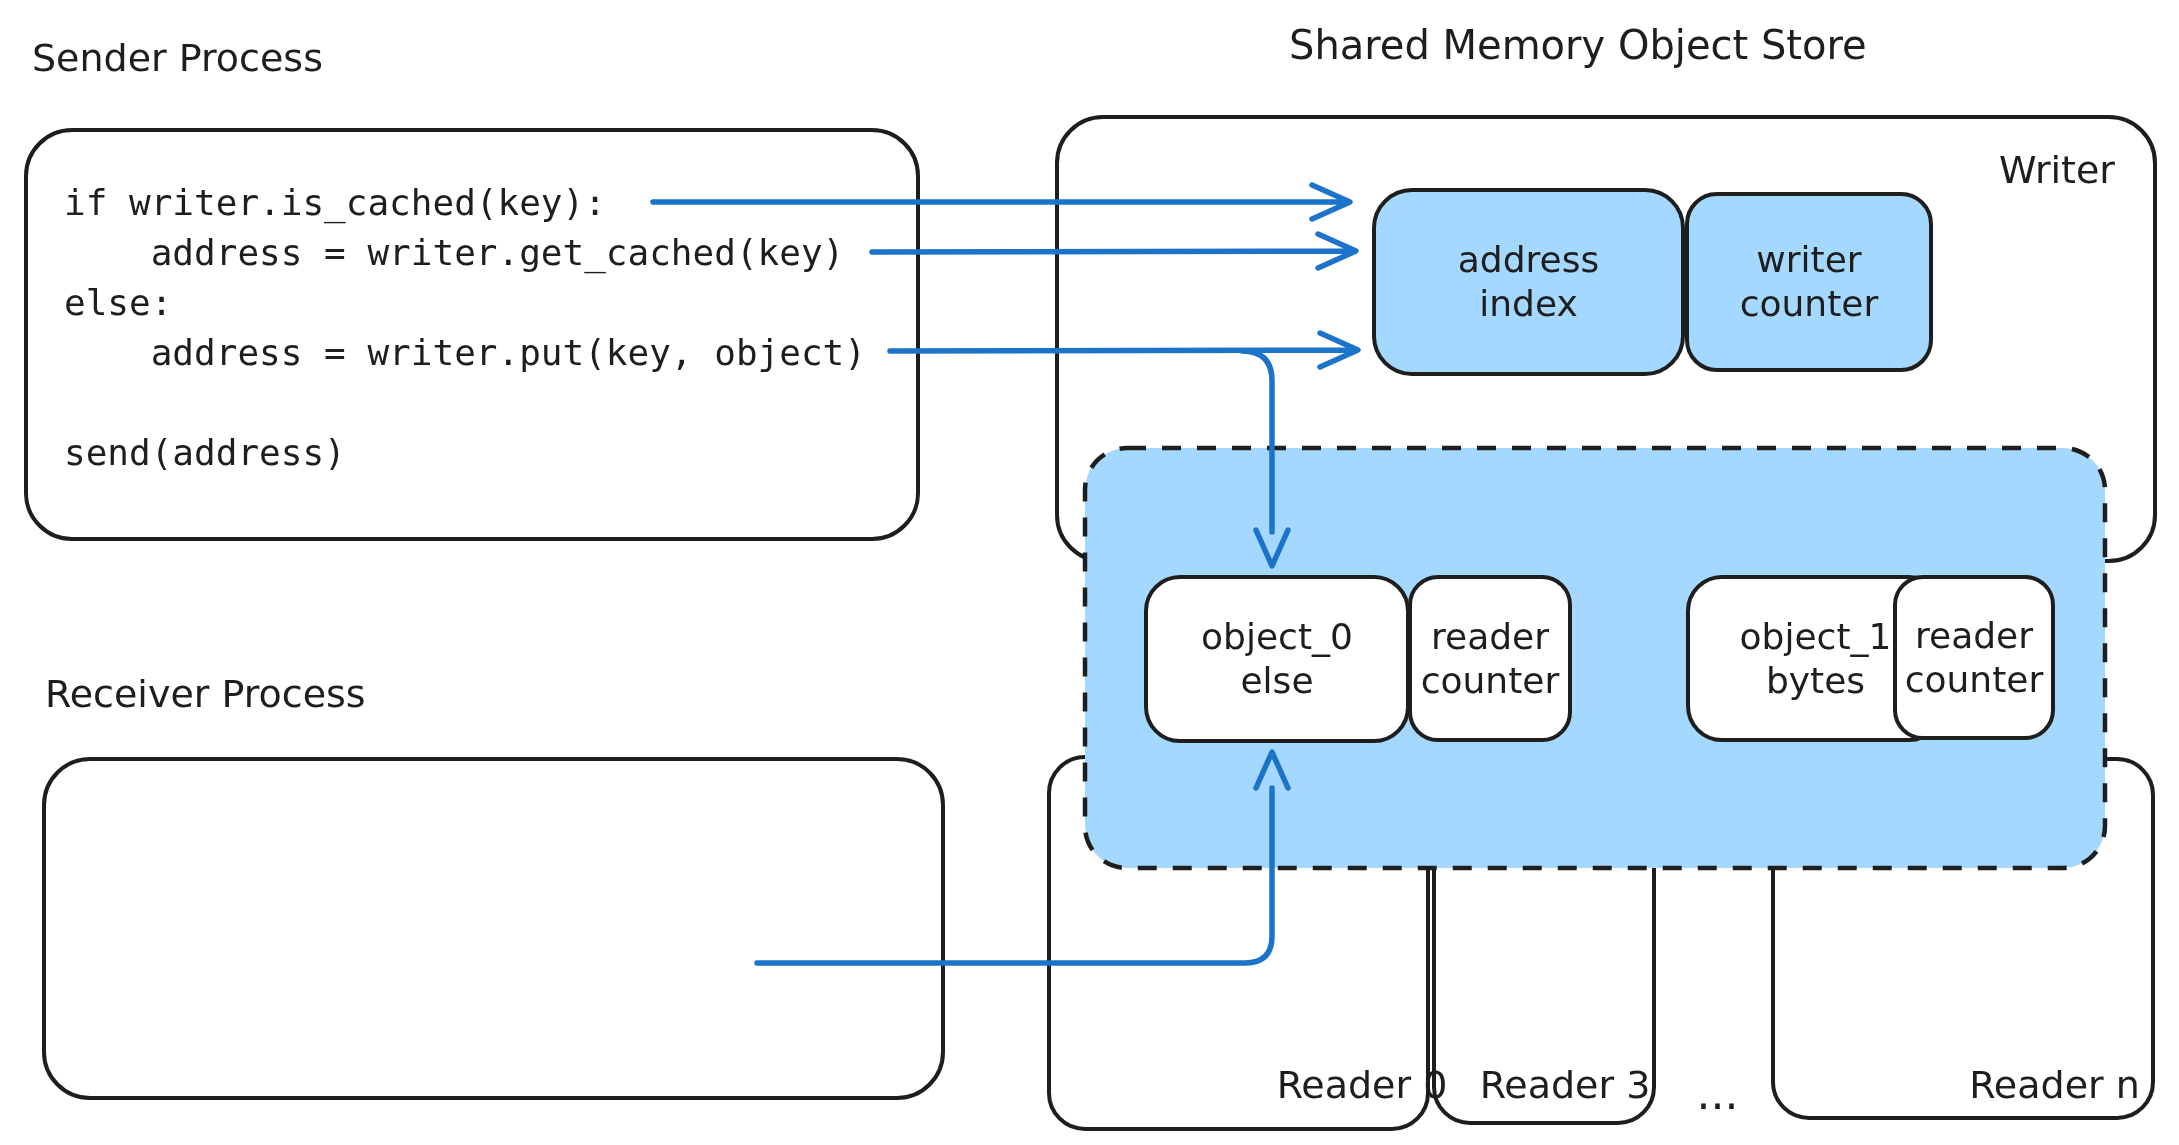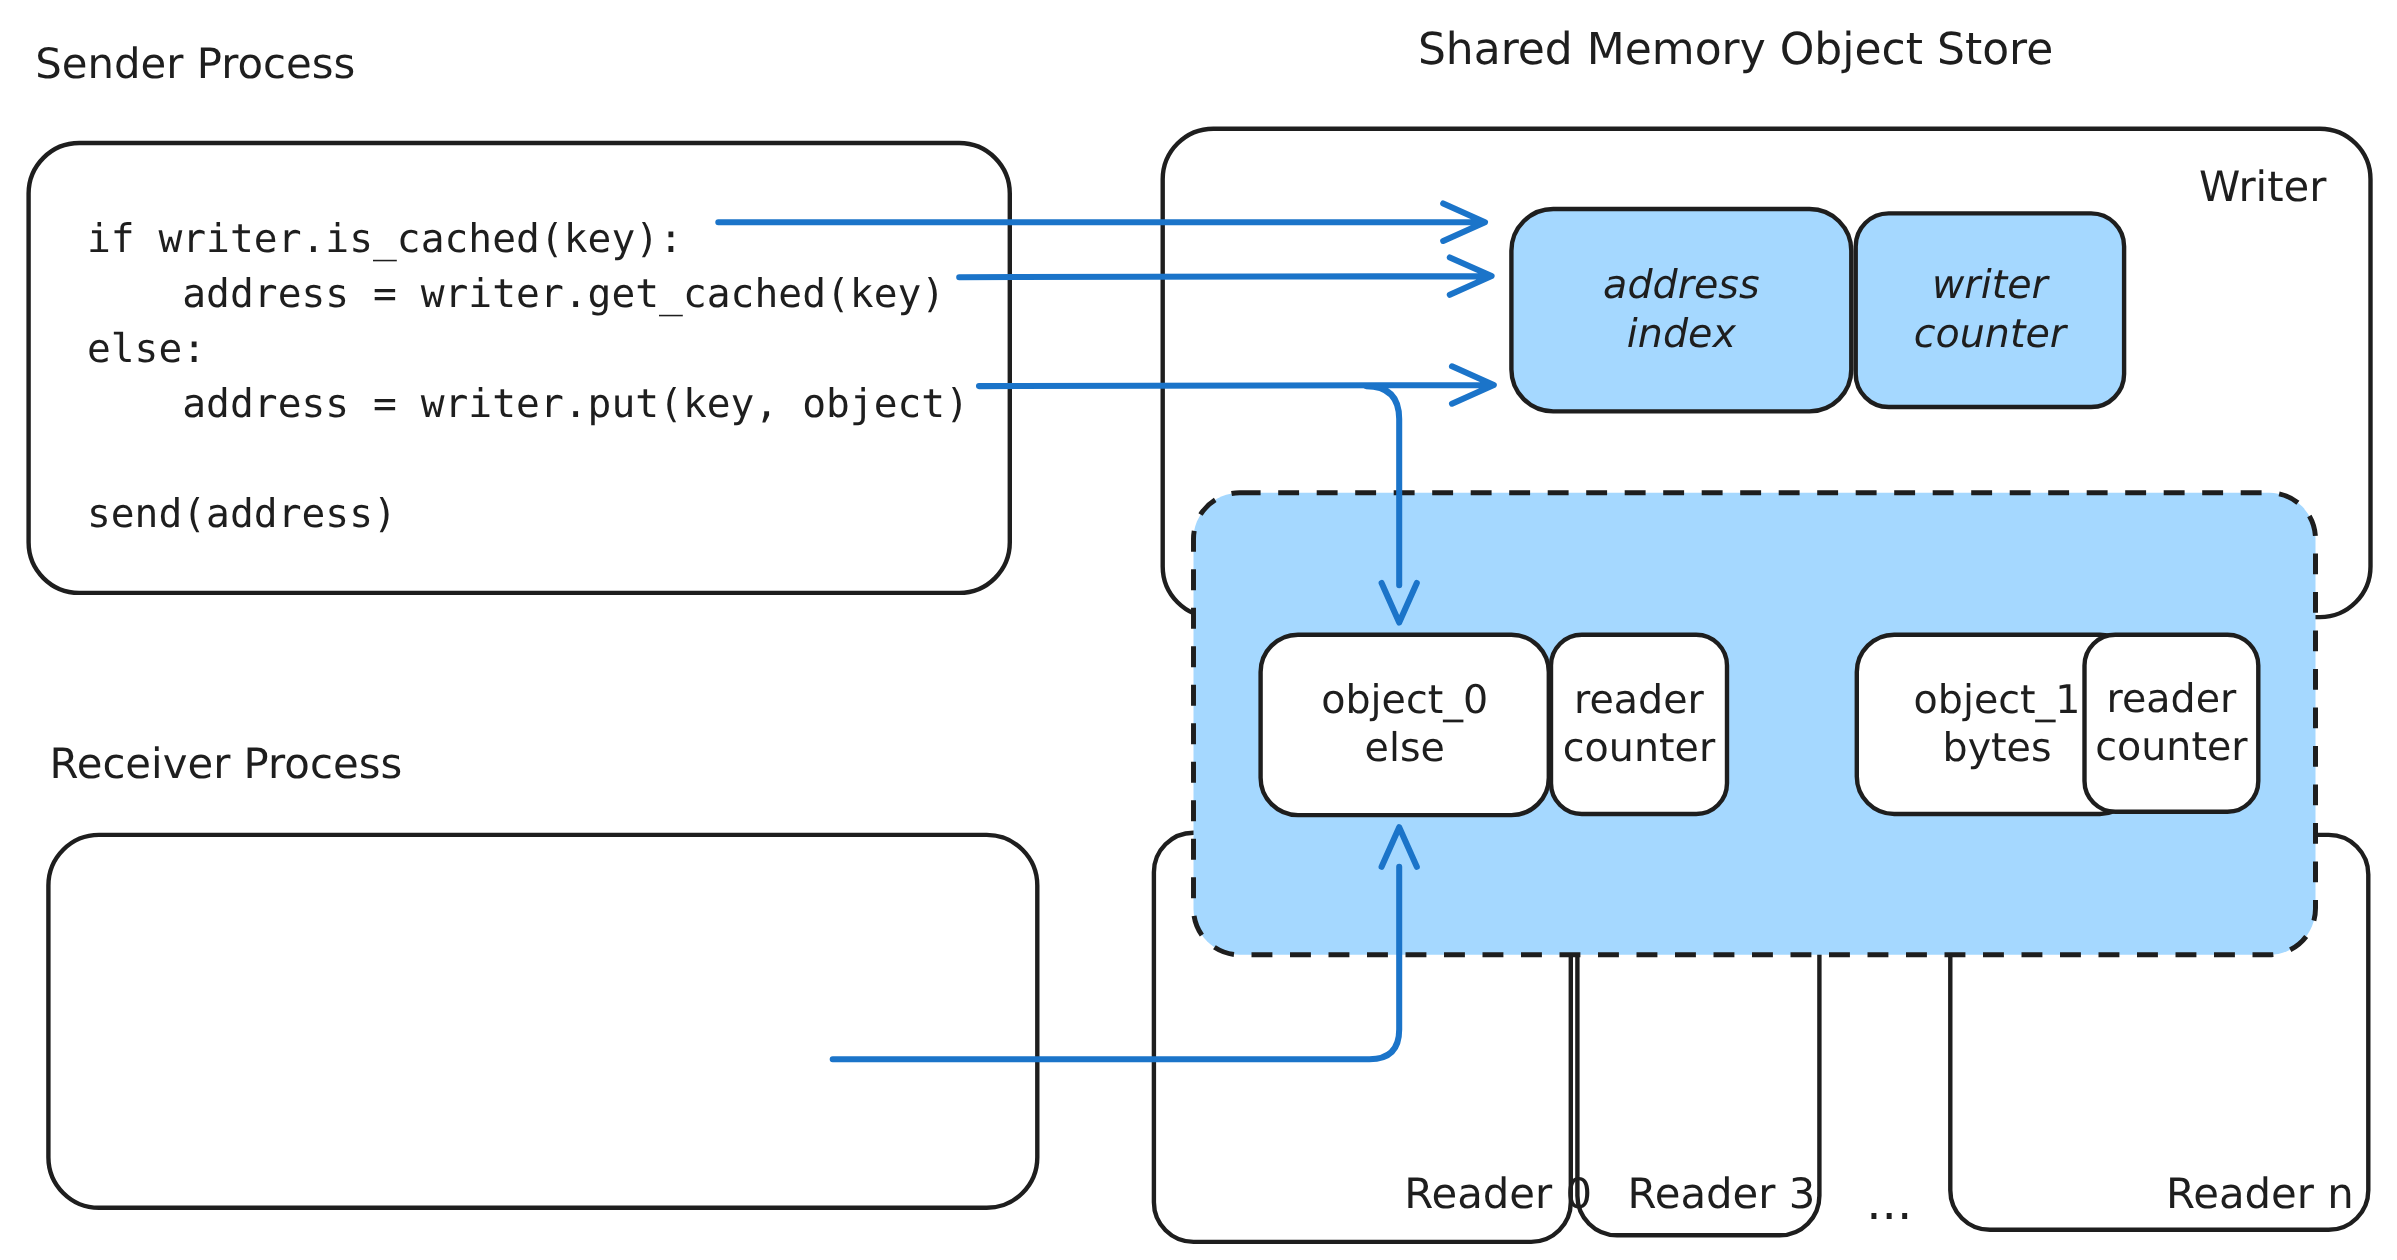"if writer.is_cached(key):" .code { margin: 16px -> 1px }
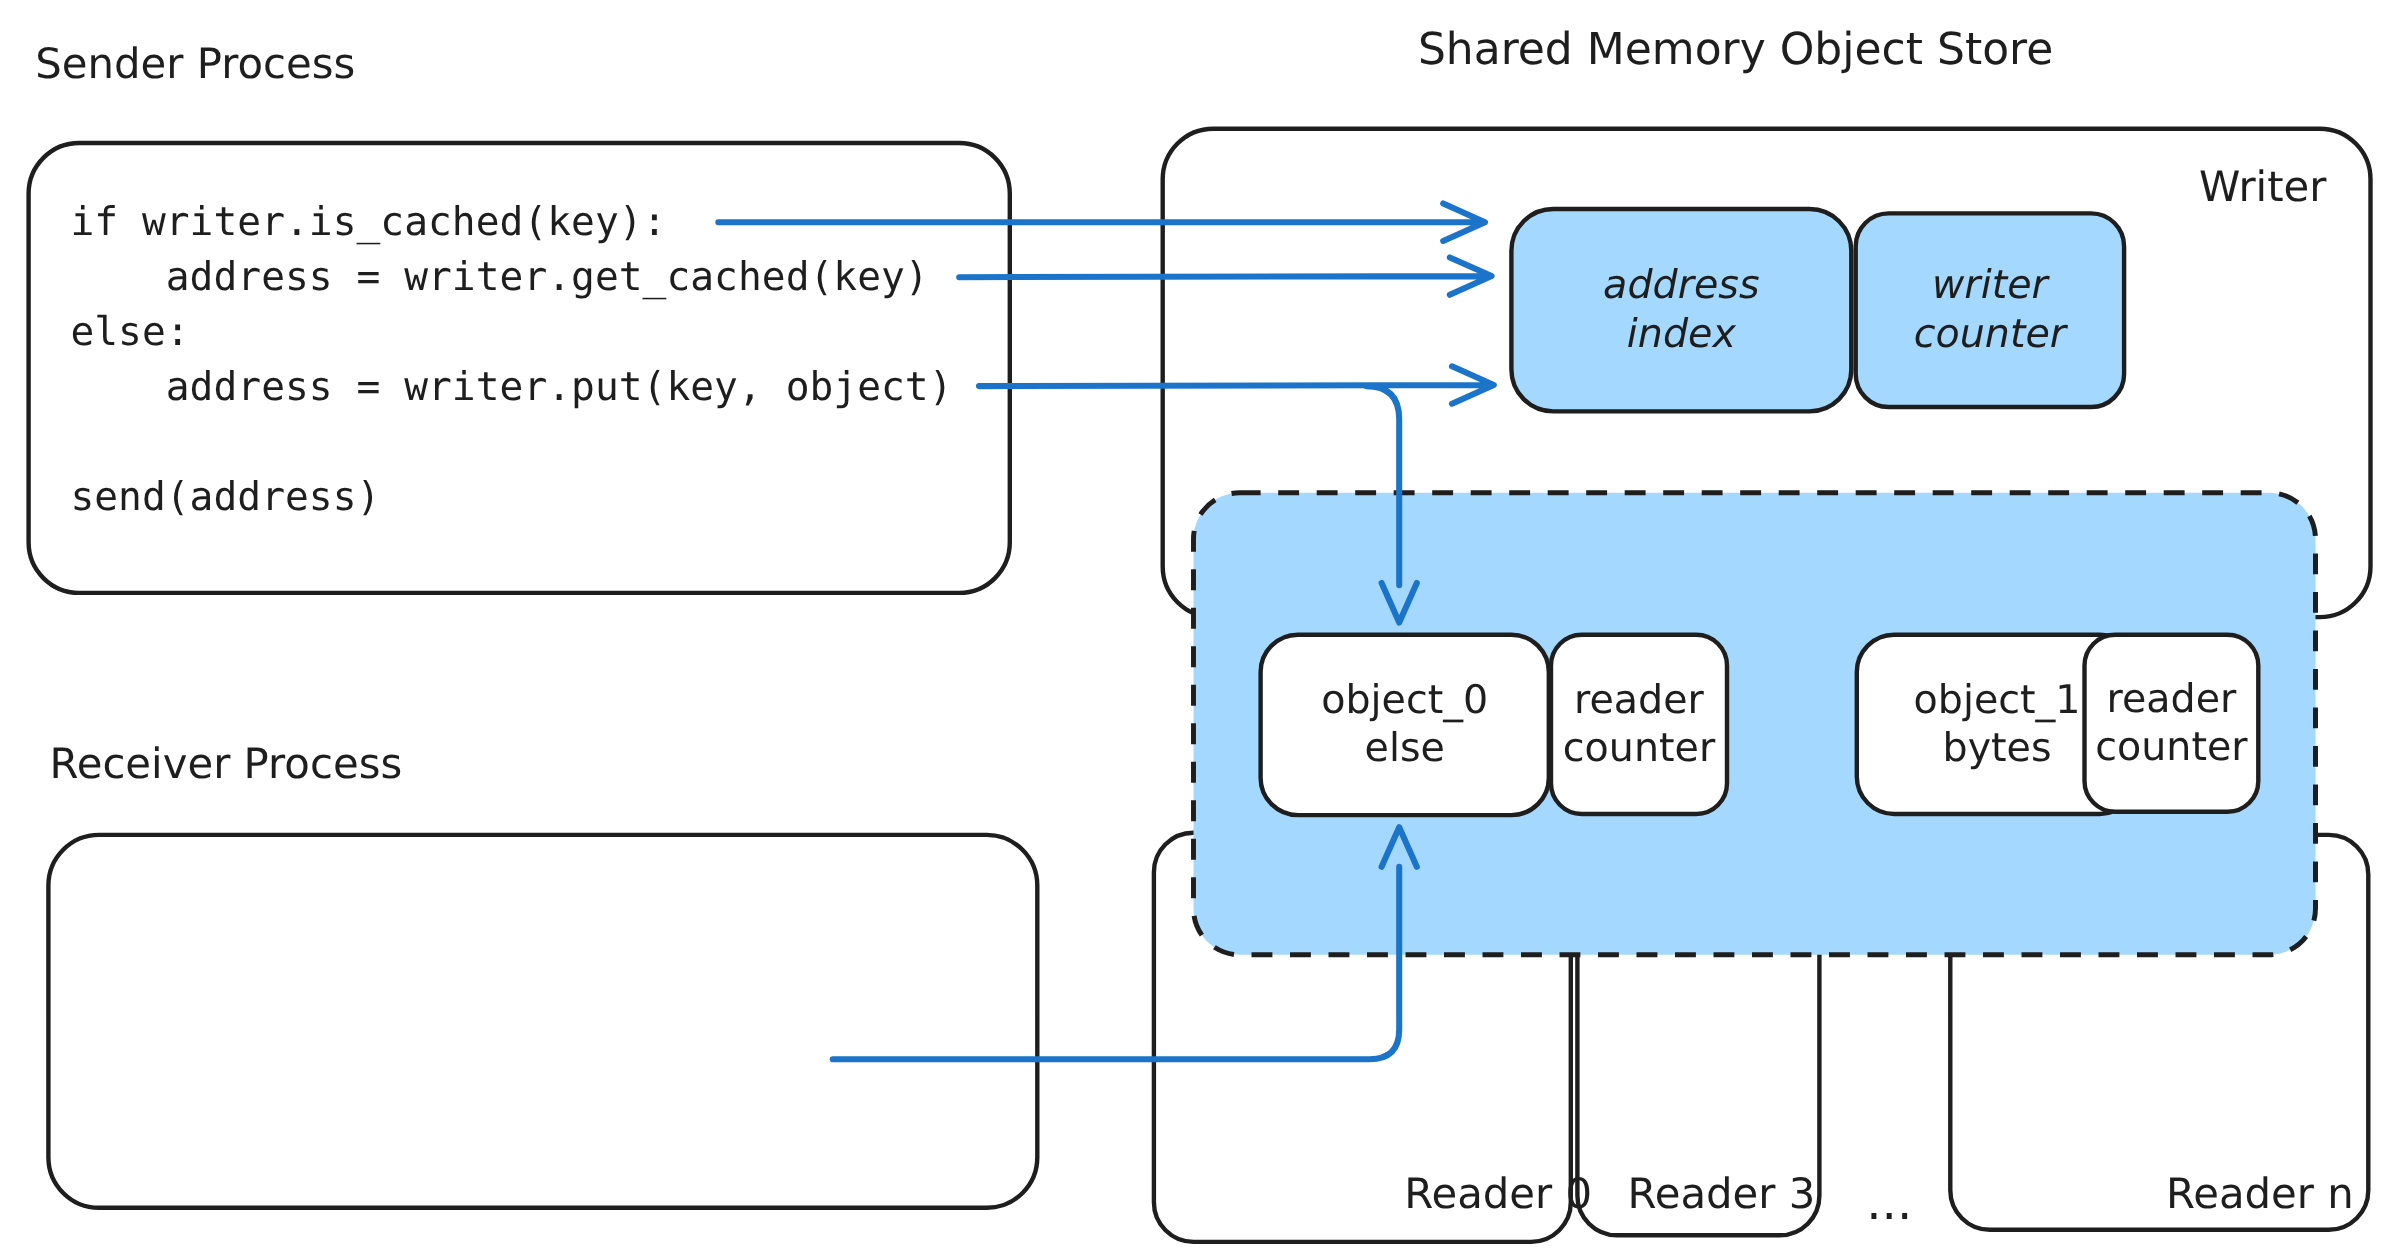"address" .bluefill { font-style: italic -> none }
